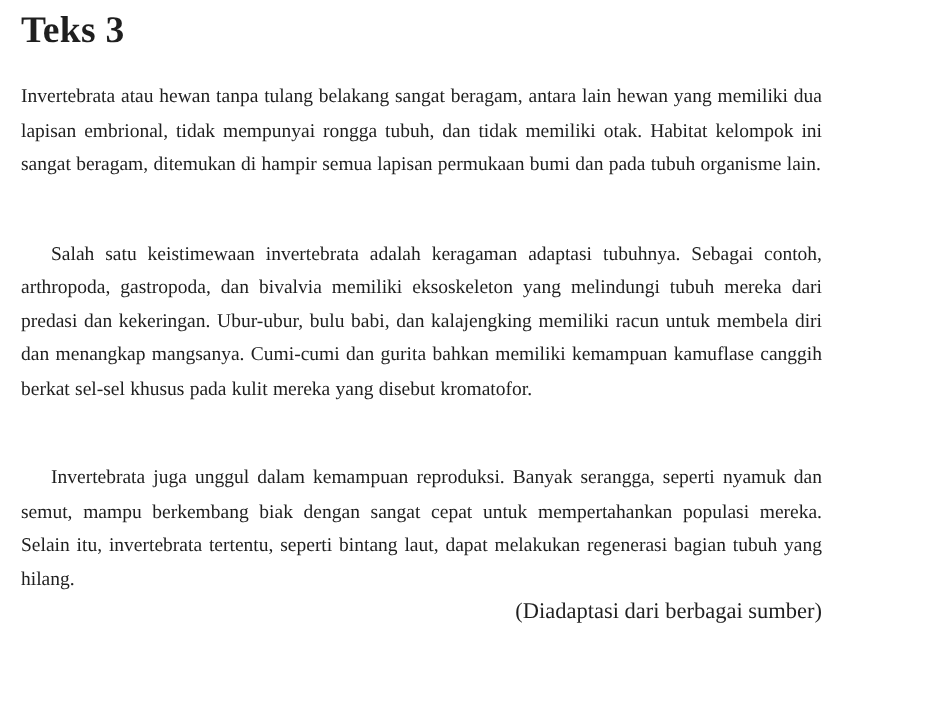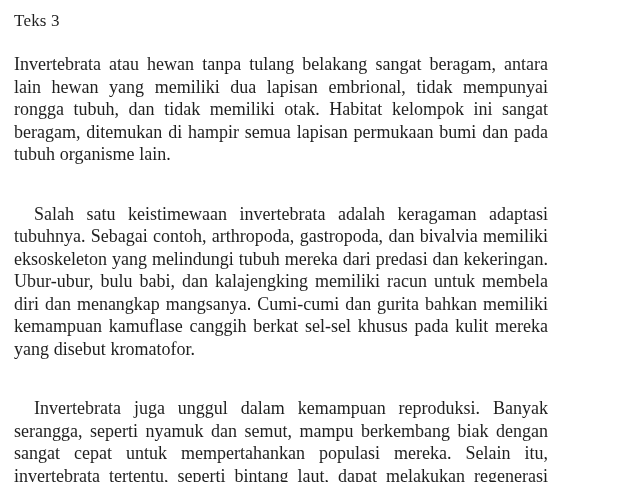"Teks 3" .doc-title { font-size: 17px -> 25px; font-weight: normal -> bold }
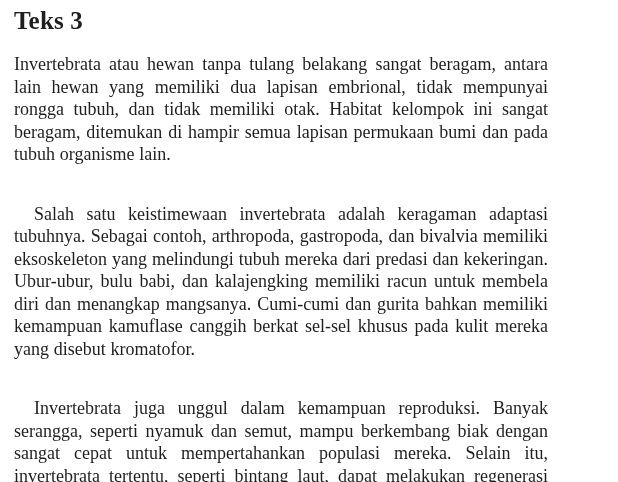"Invertebrata atau hewan tanpa tulang" .doc-body p.body-par { font-size: 18px -> 13px }
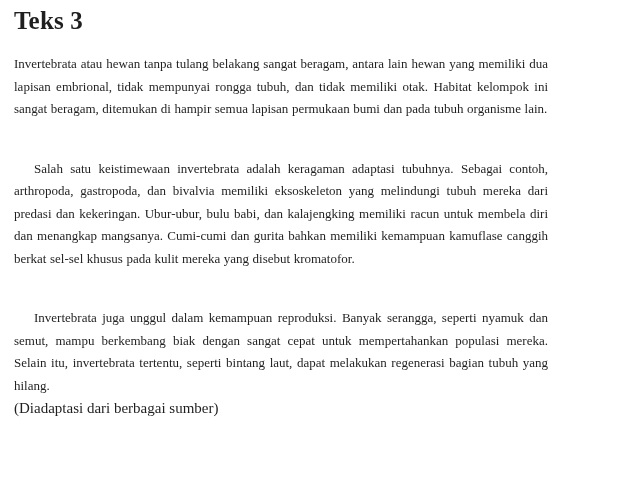"(Diadaptasi dari berbagai sumber)" .attribution { text-align: left -> right }
